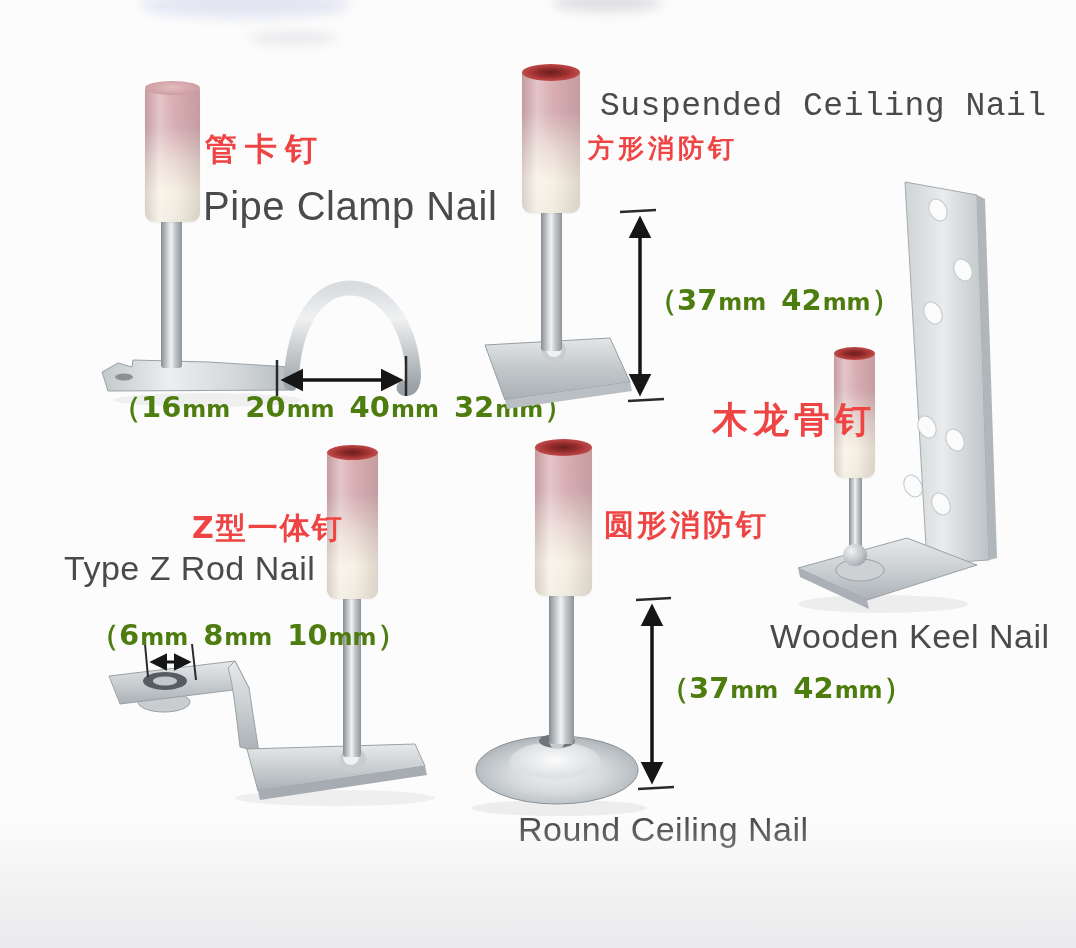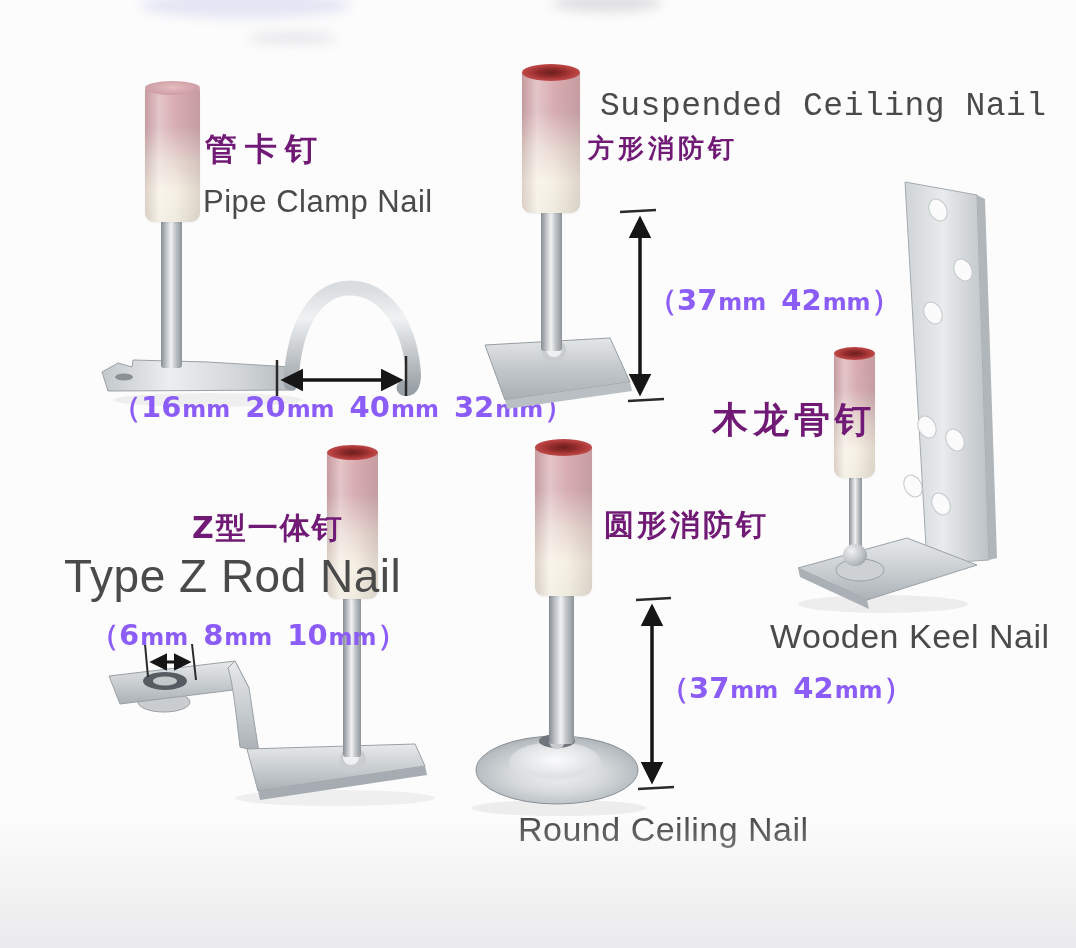"管卡钉" .cn { color: #701a75 -> #ef4444 }
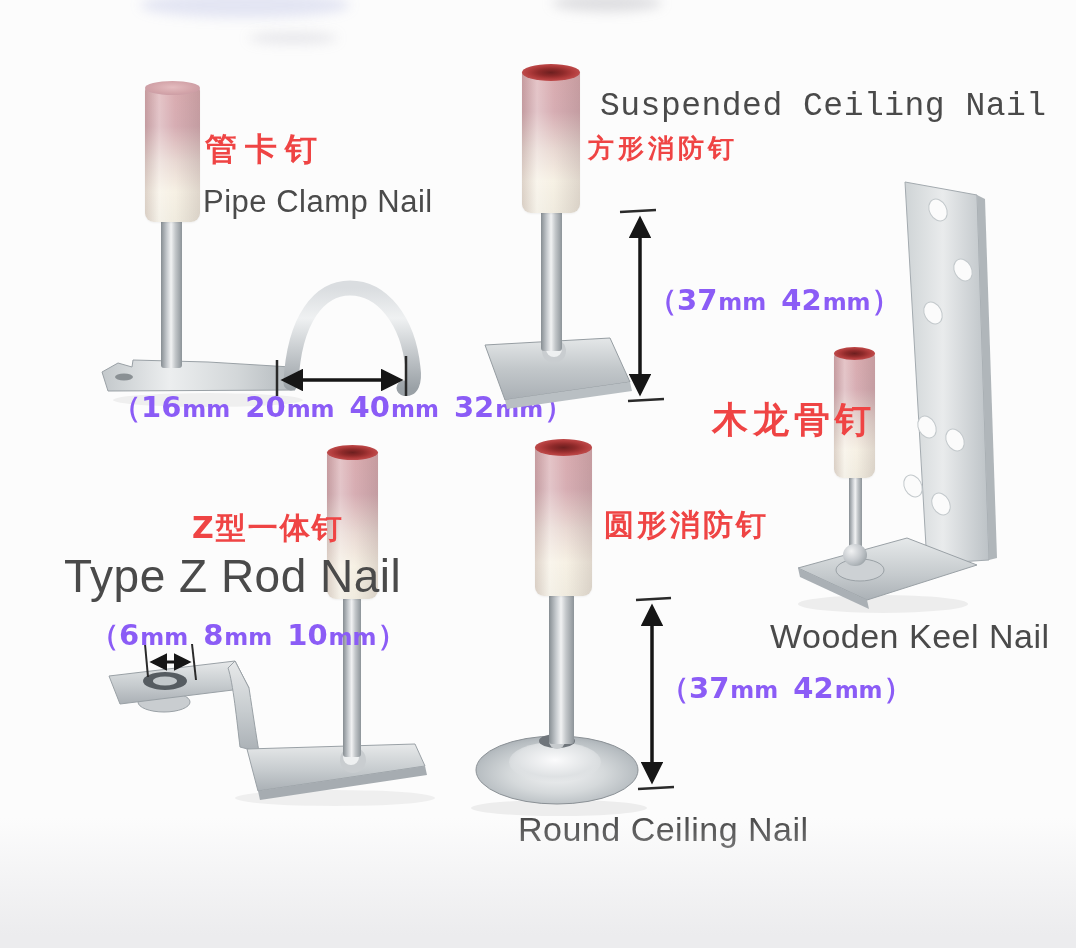"Pipe Clamp Nail" div.en { font-size: 31px -> 40px }
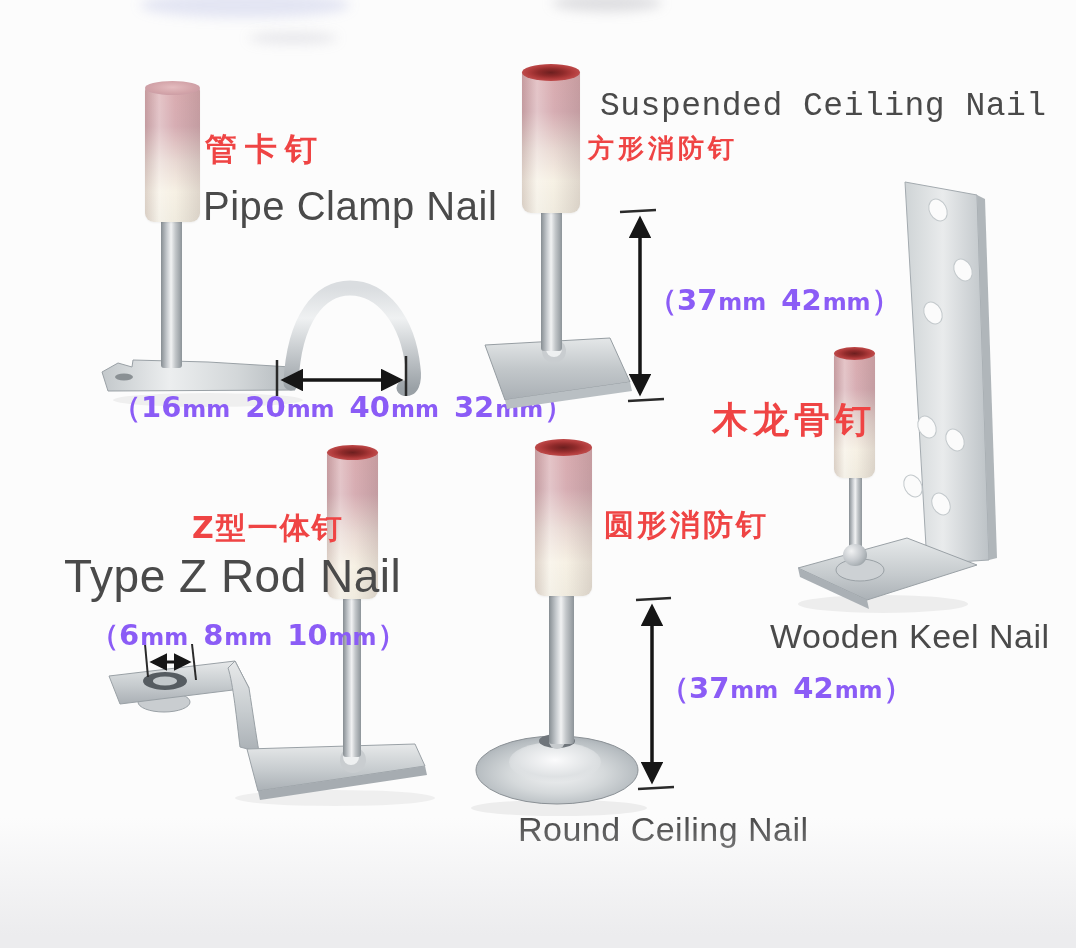"（37mm 42mm）" .dim { color: #8b5cf6 -> #4d7c0f }
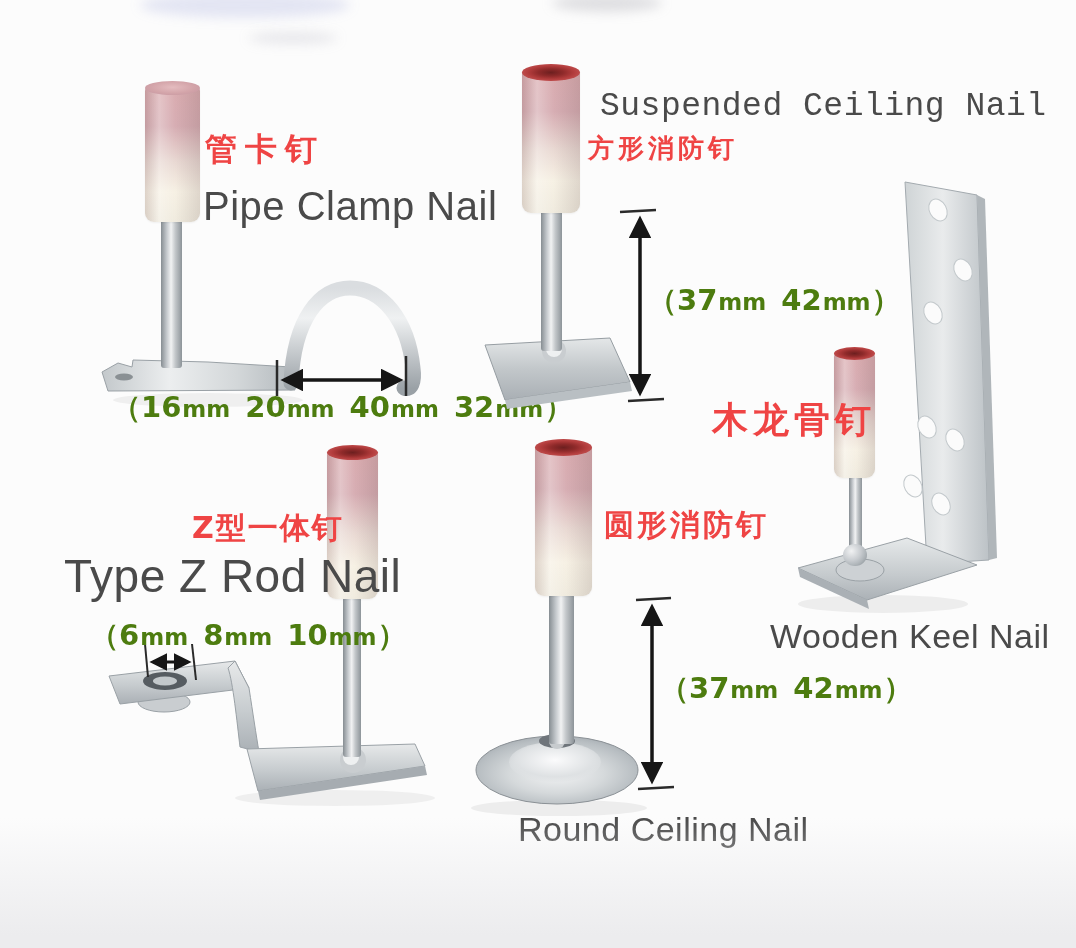"Type Z Rod Nail" div.en { font-size: 46px -> 34px }
